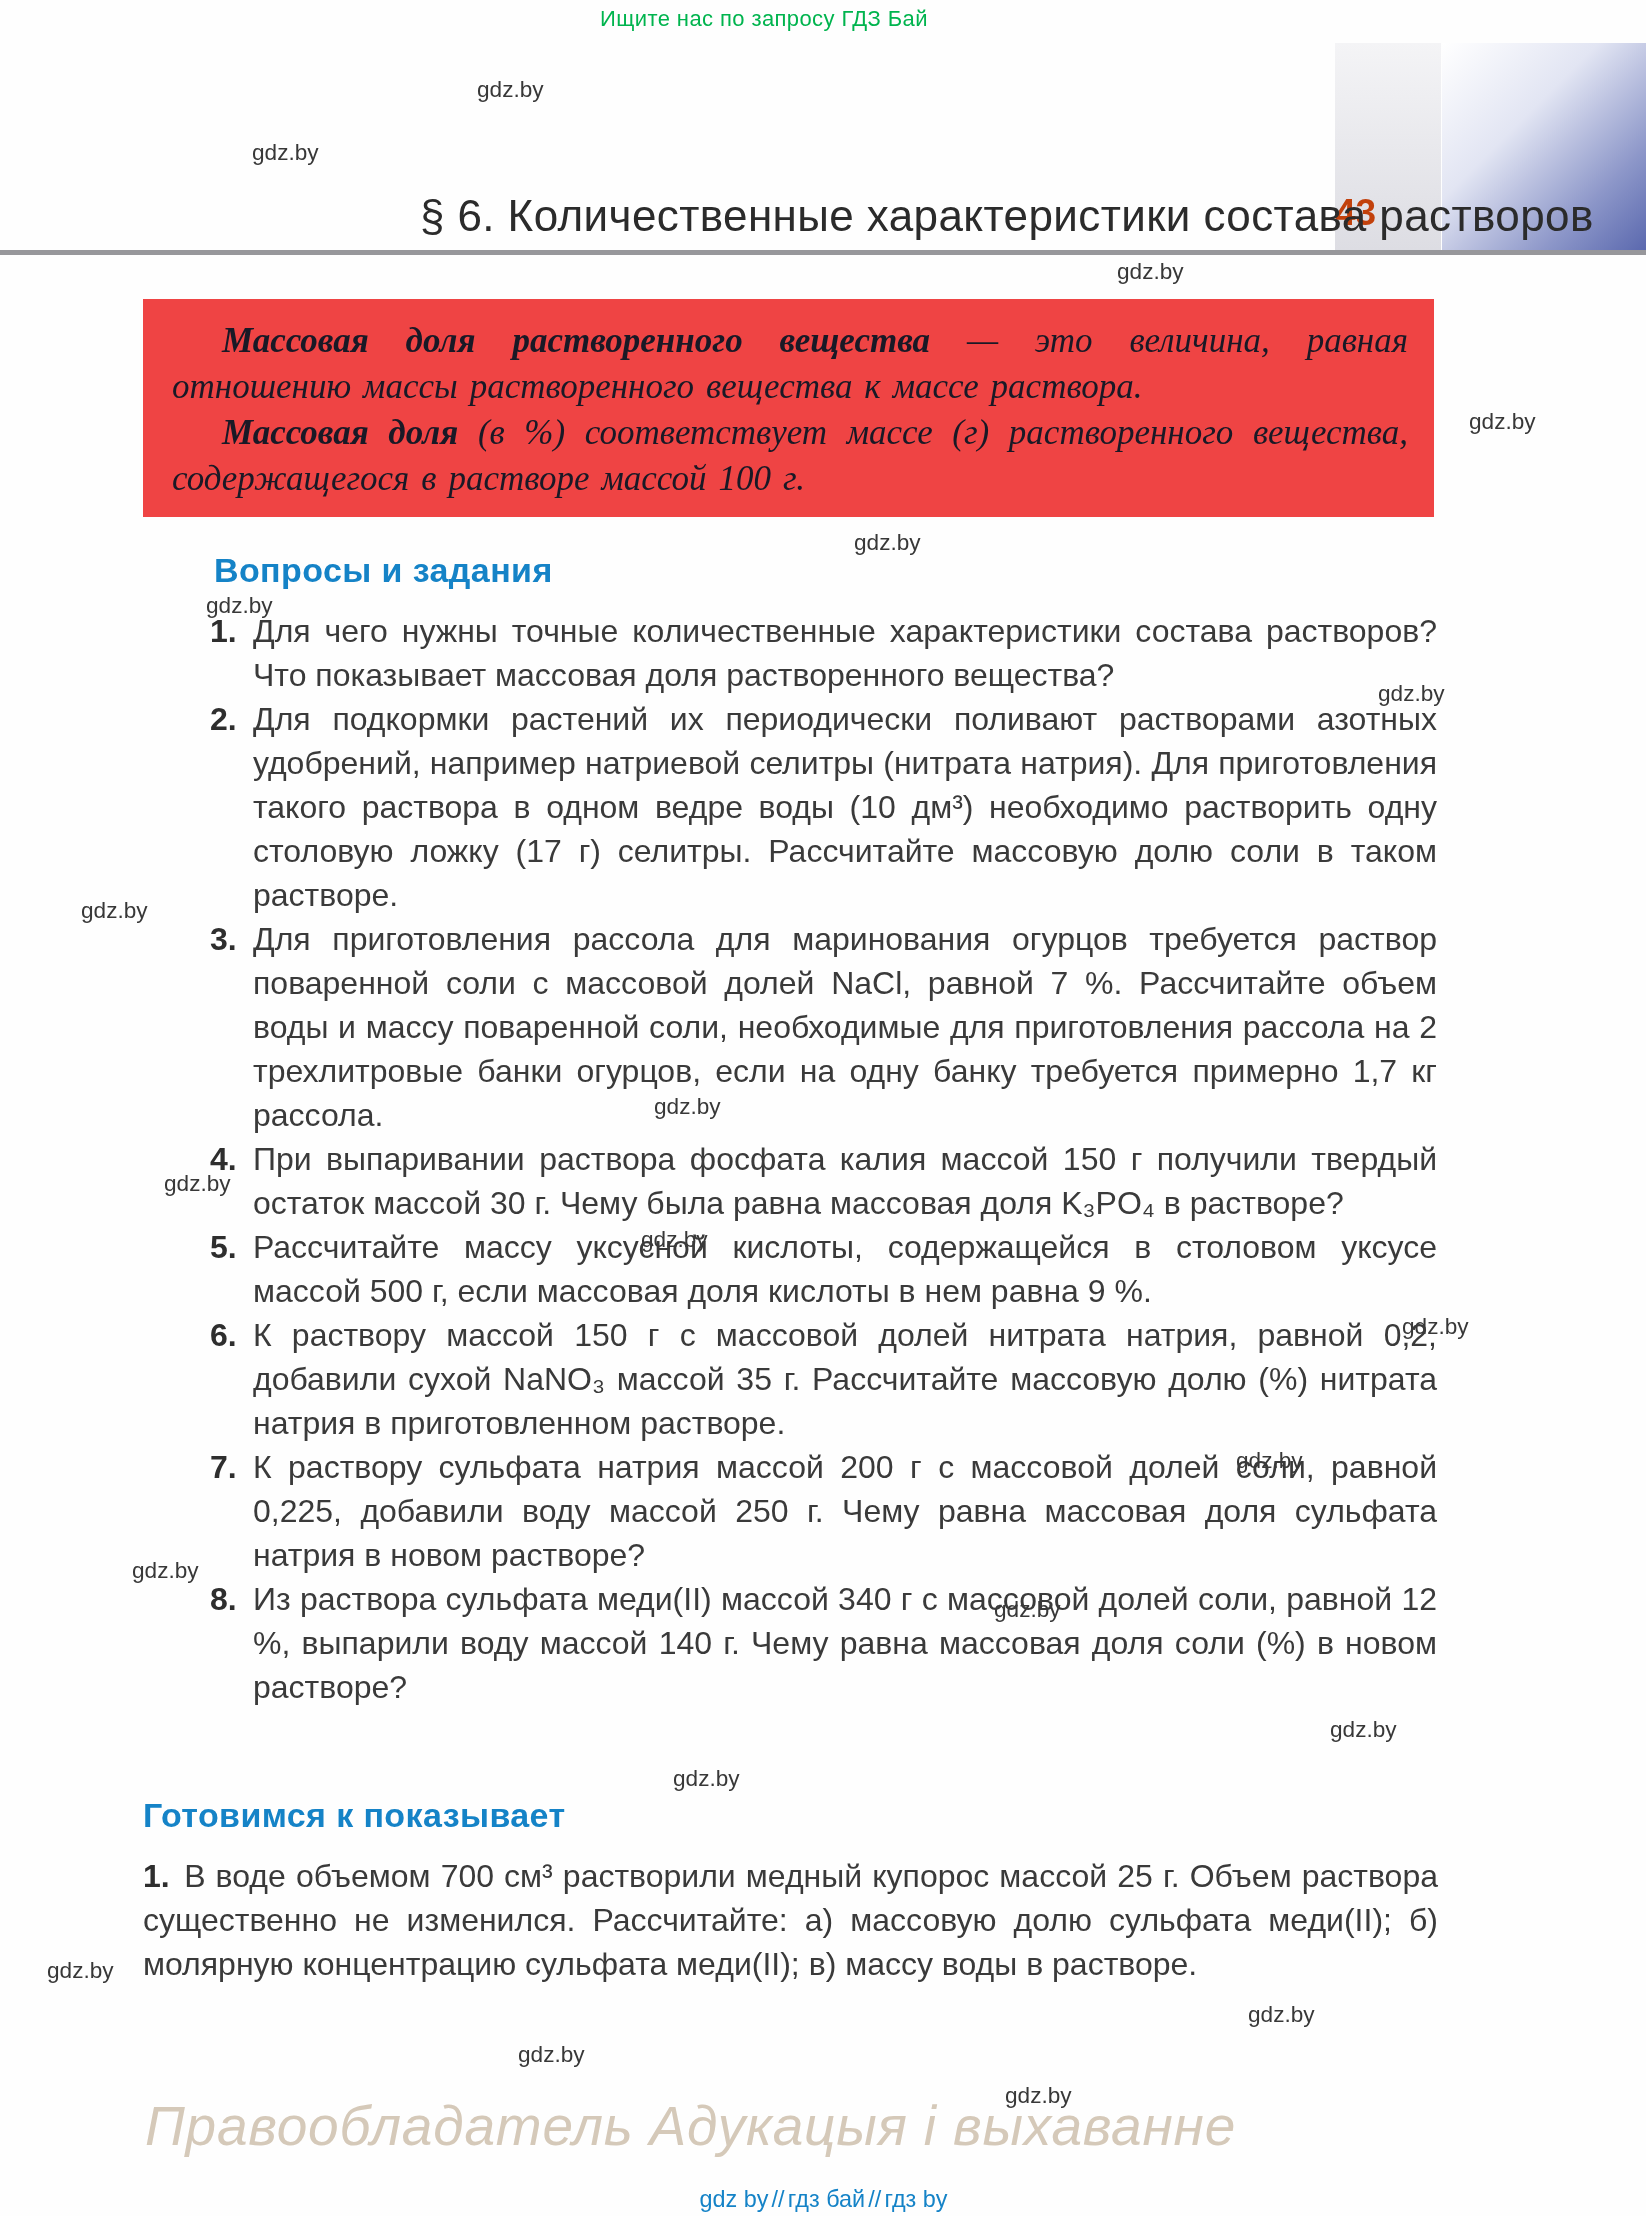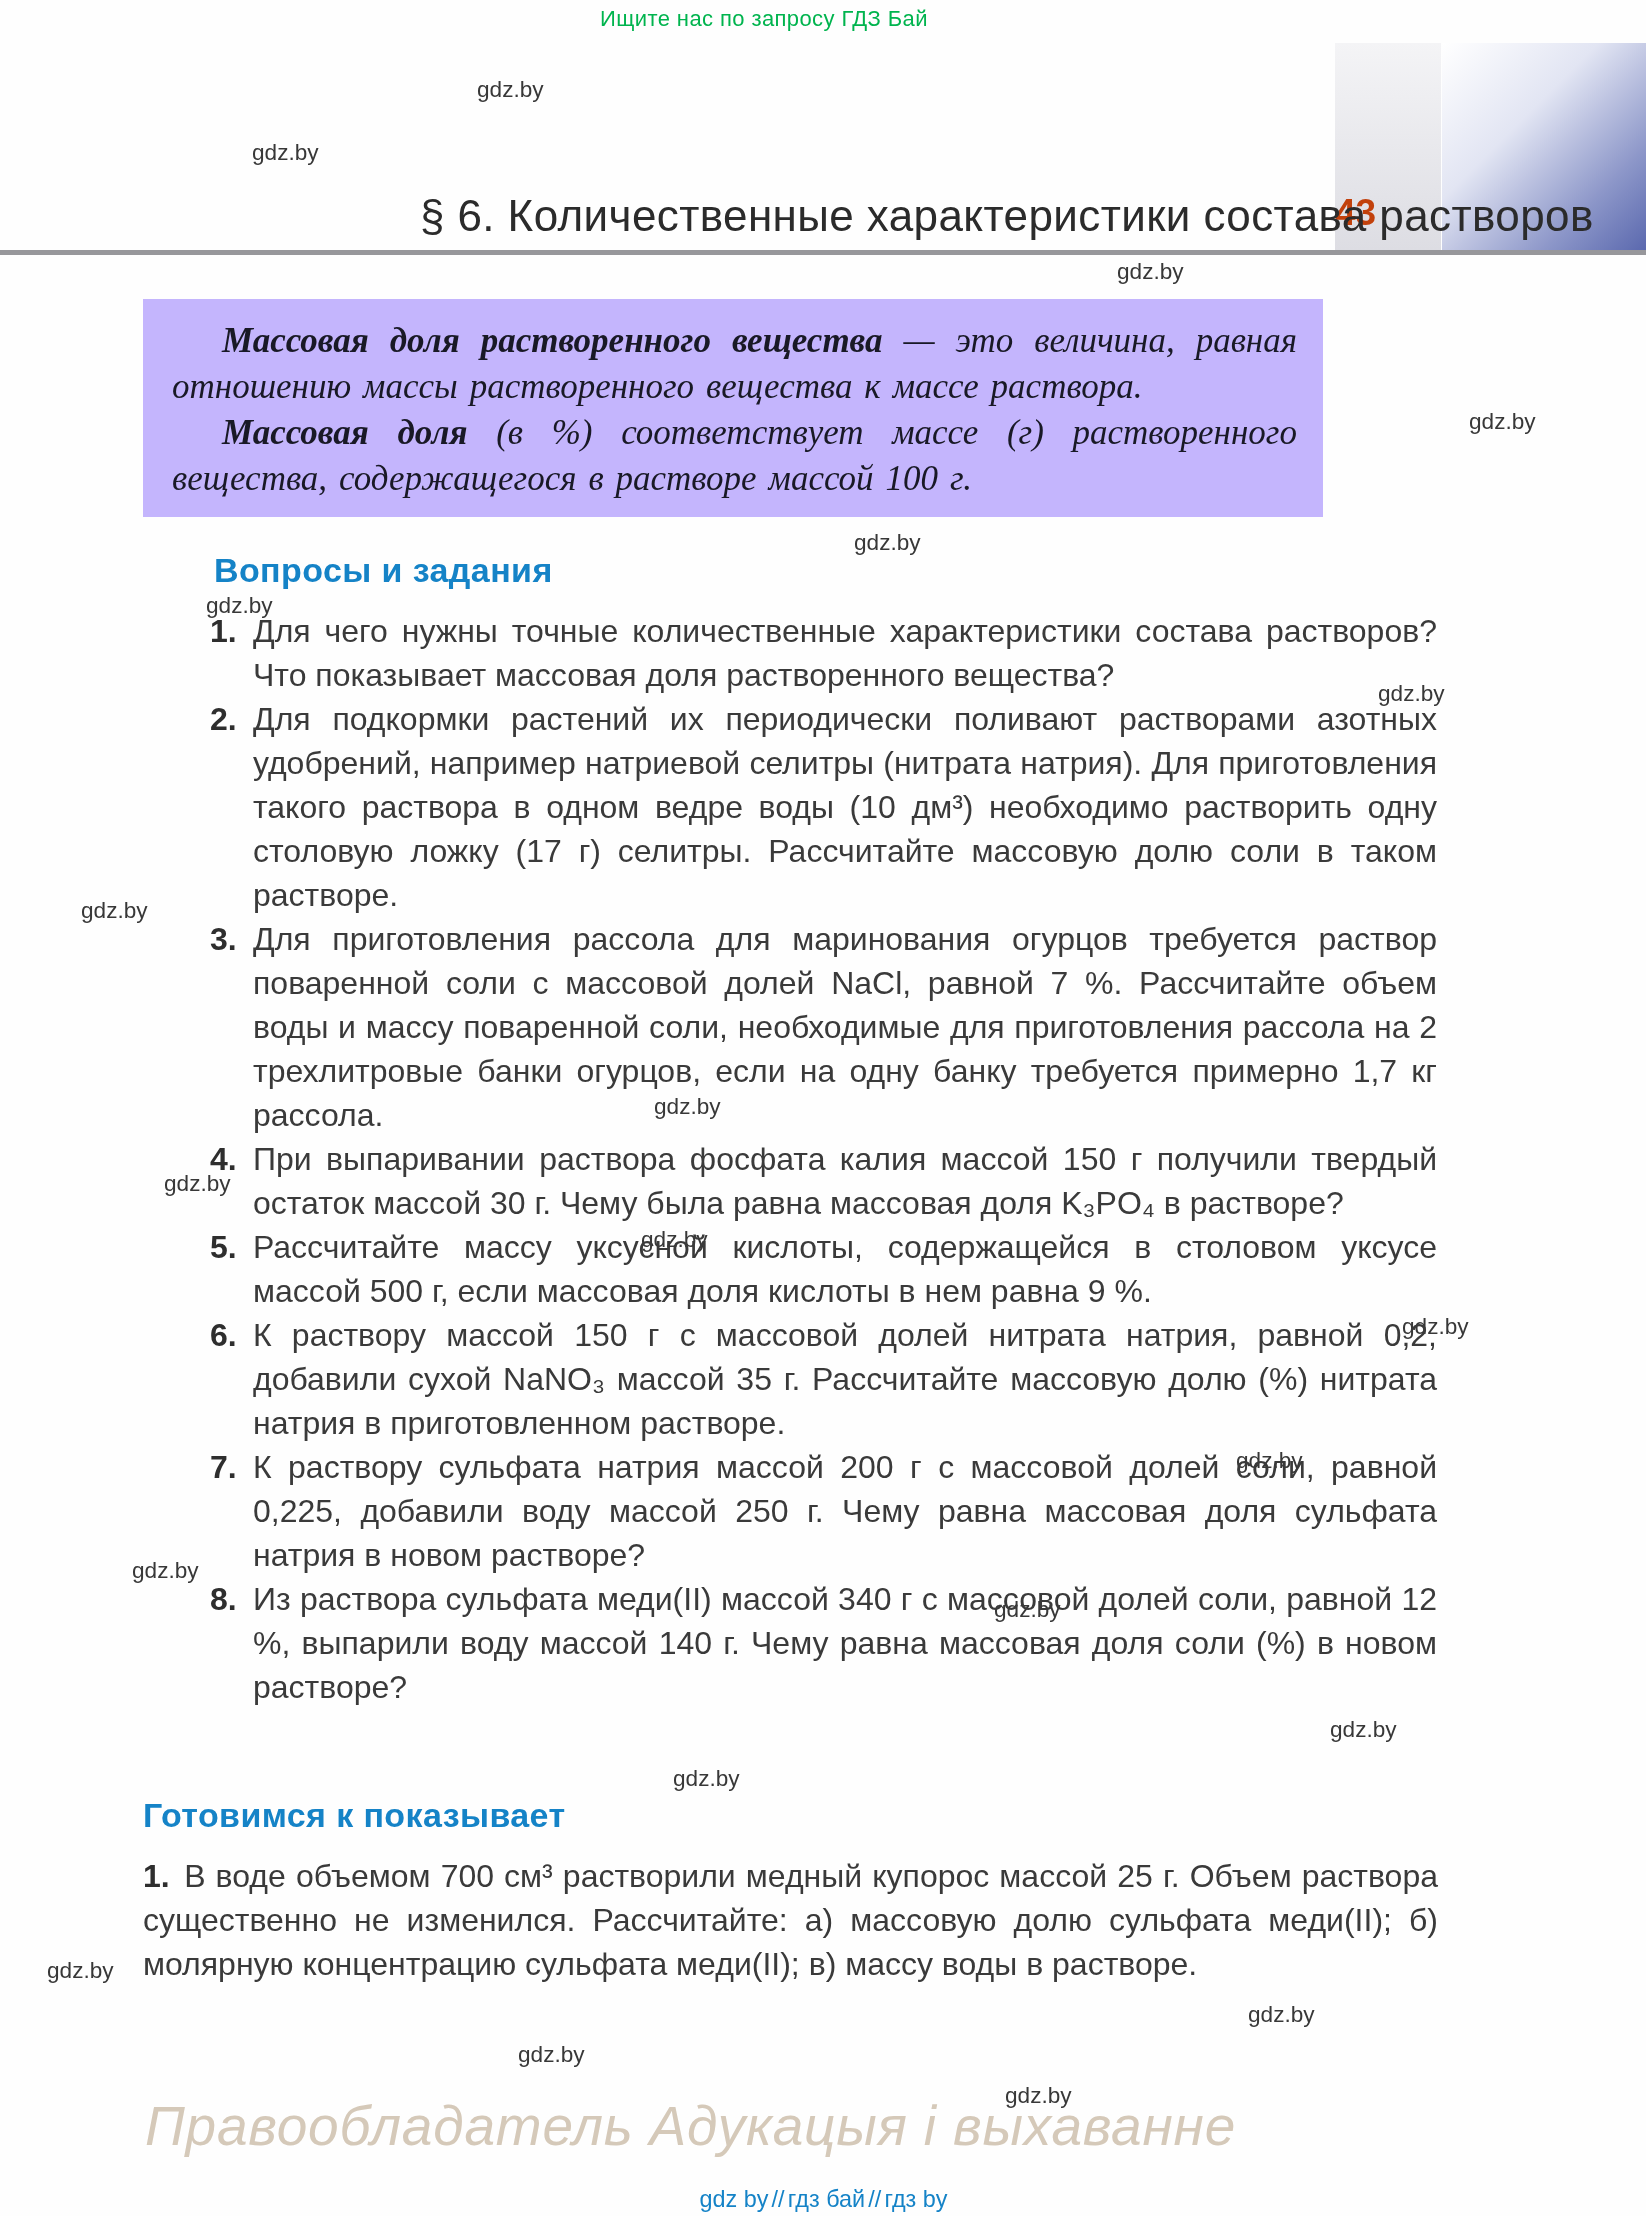"Массовая доля растворенного вещества —" .def-box { background: #c4b5fd -> #ef4444; width: 1180px -> 1291px }
